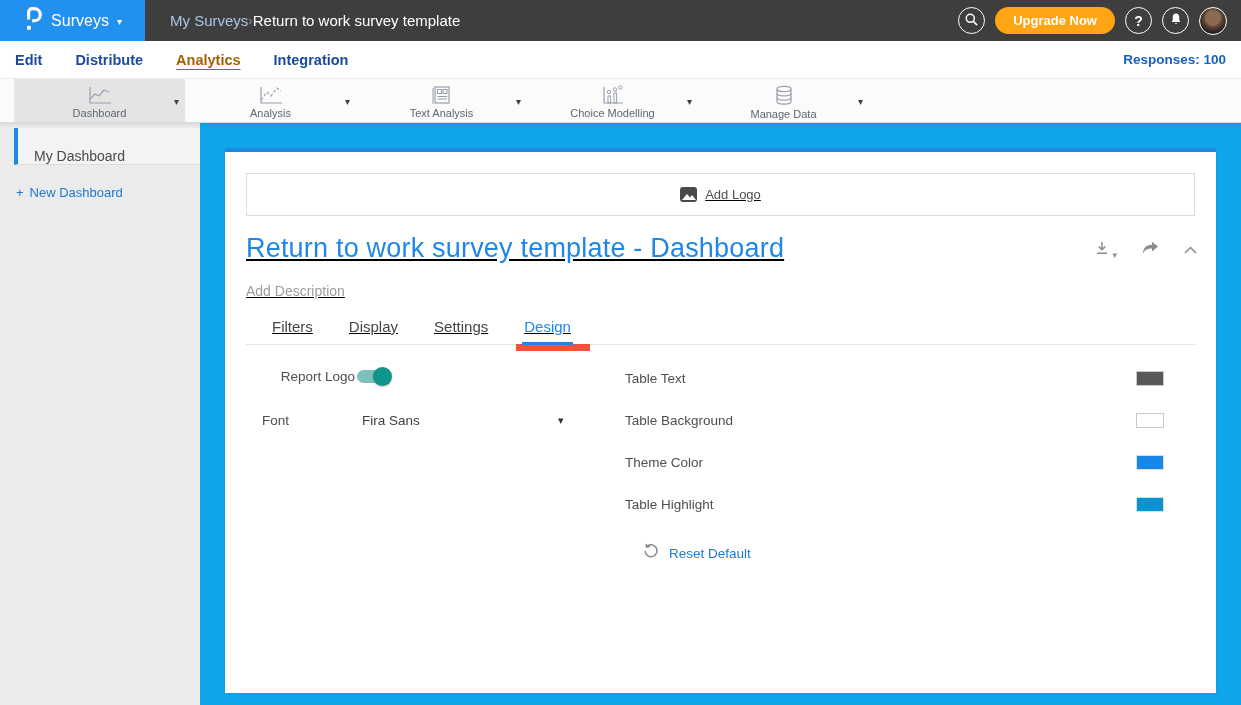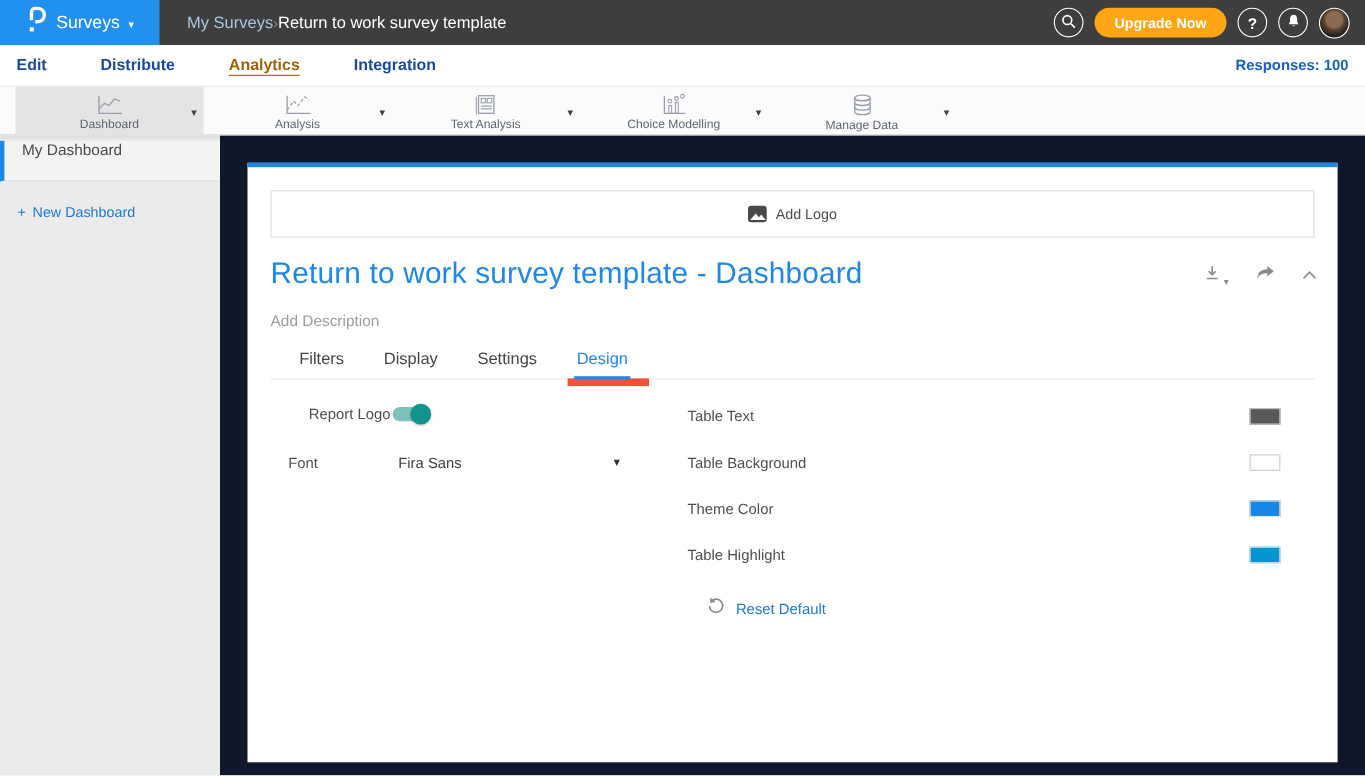"Edit" .subnav-left { gap: 49px -> 33px }
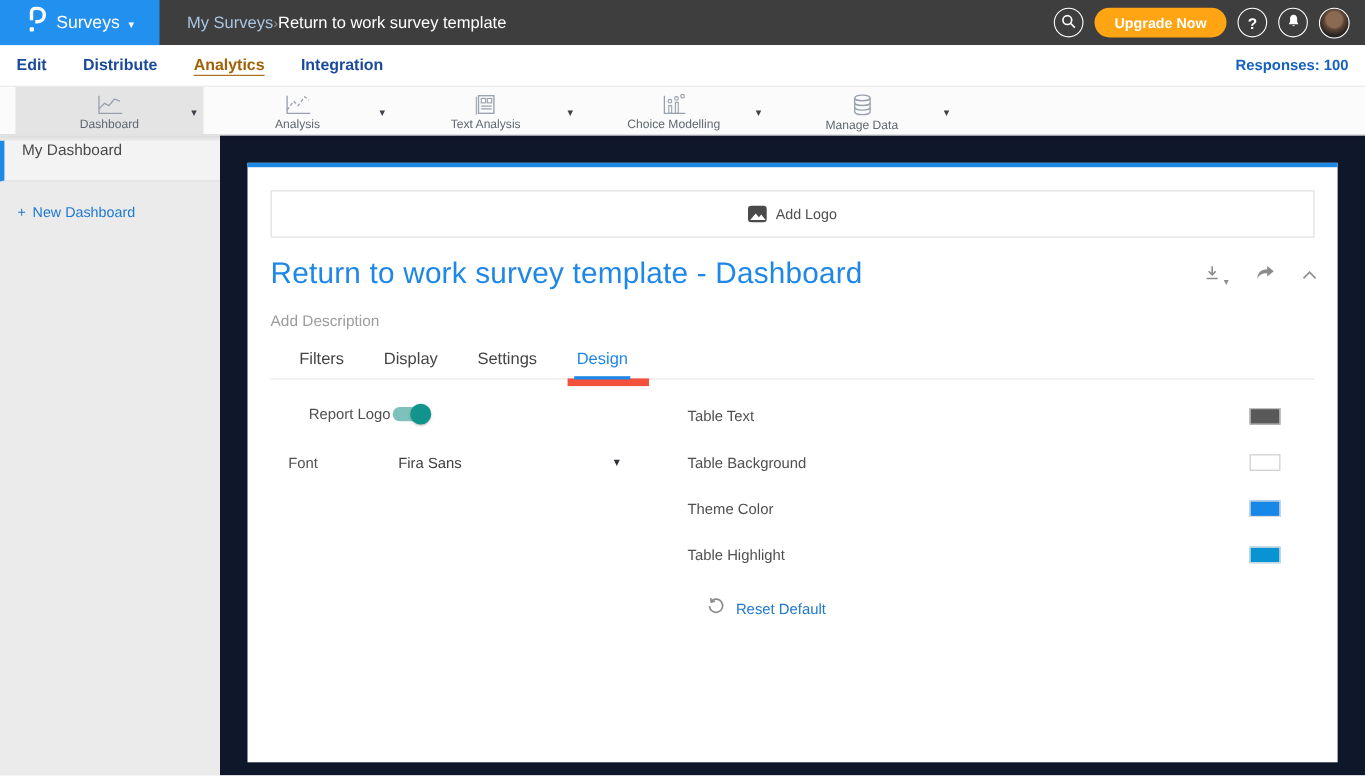"My Dashboard" .sidebar-active-item { align-items: flex-start -> flex-end; margin-left: none -> 14px }
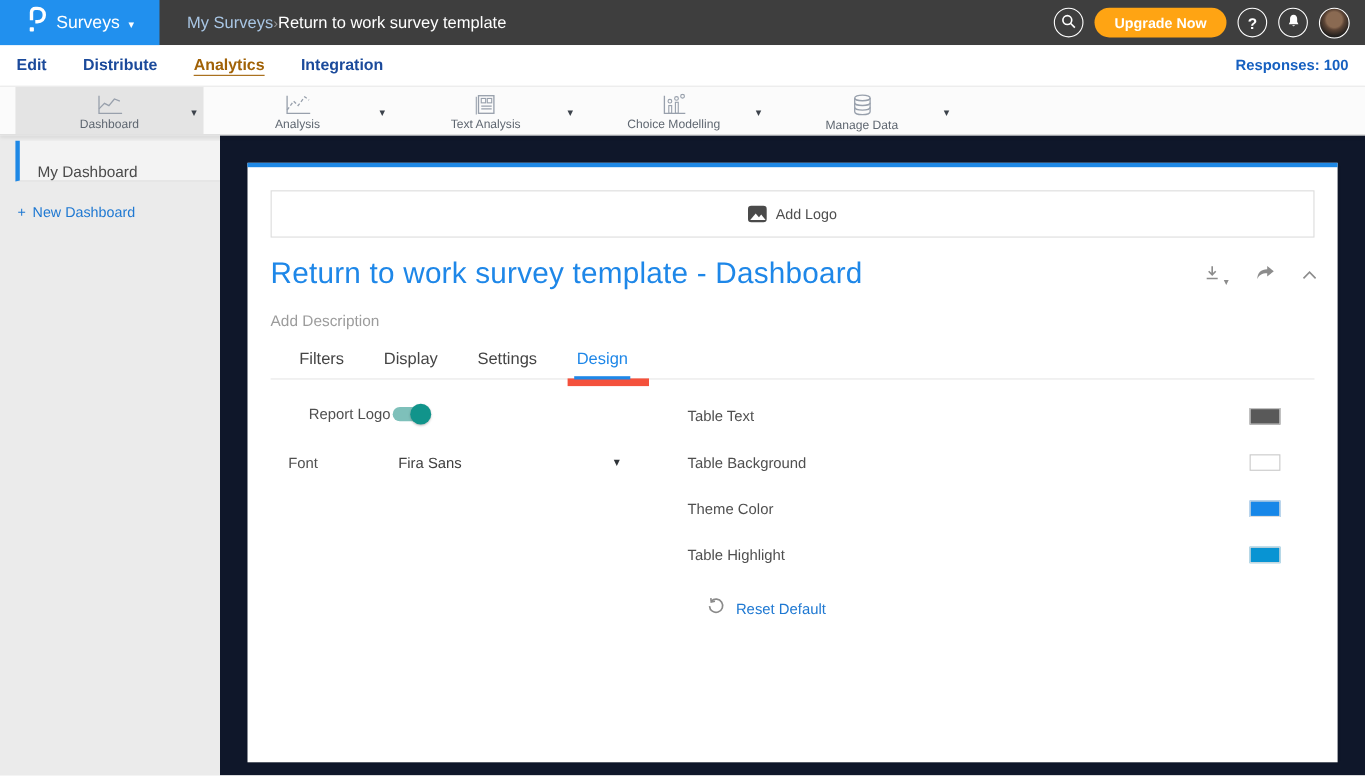"Add Logo" .content { background: #0f172a -> #0ea5e9; text-decoration: none -> underline }
